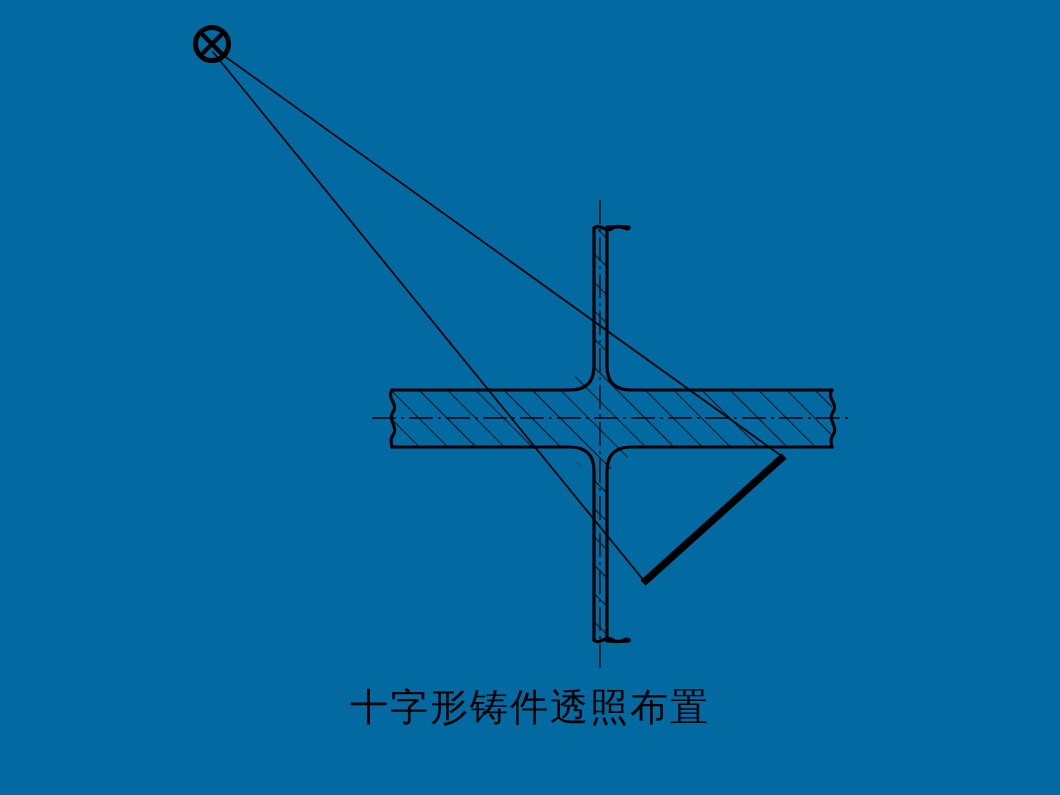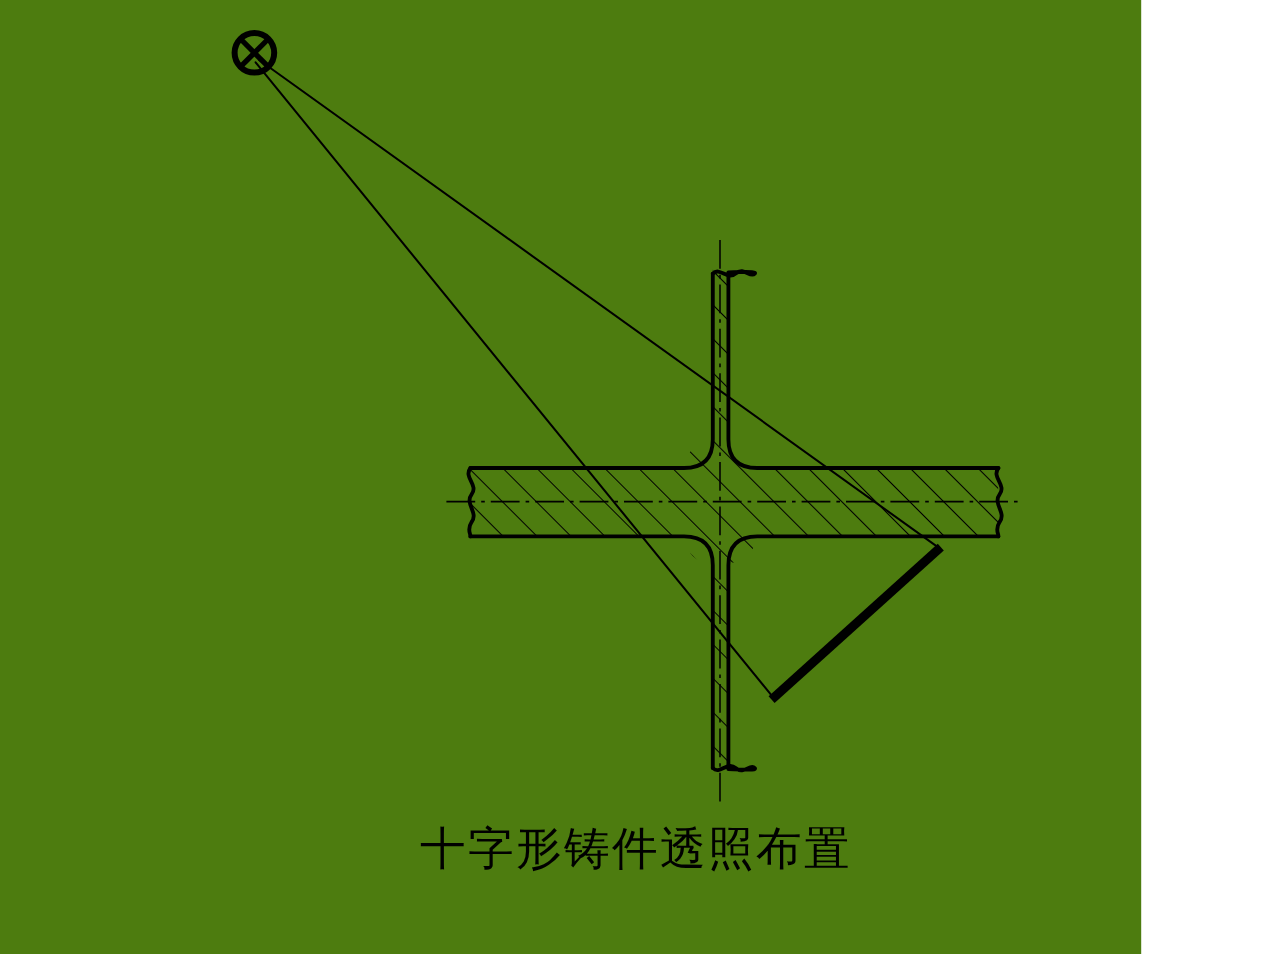"十字形铸件透照布置" #figure-root { background: #4d7c0f -> #0369a1; width: 951px -> 1060px }
